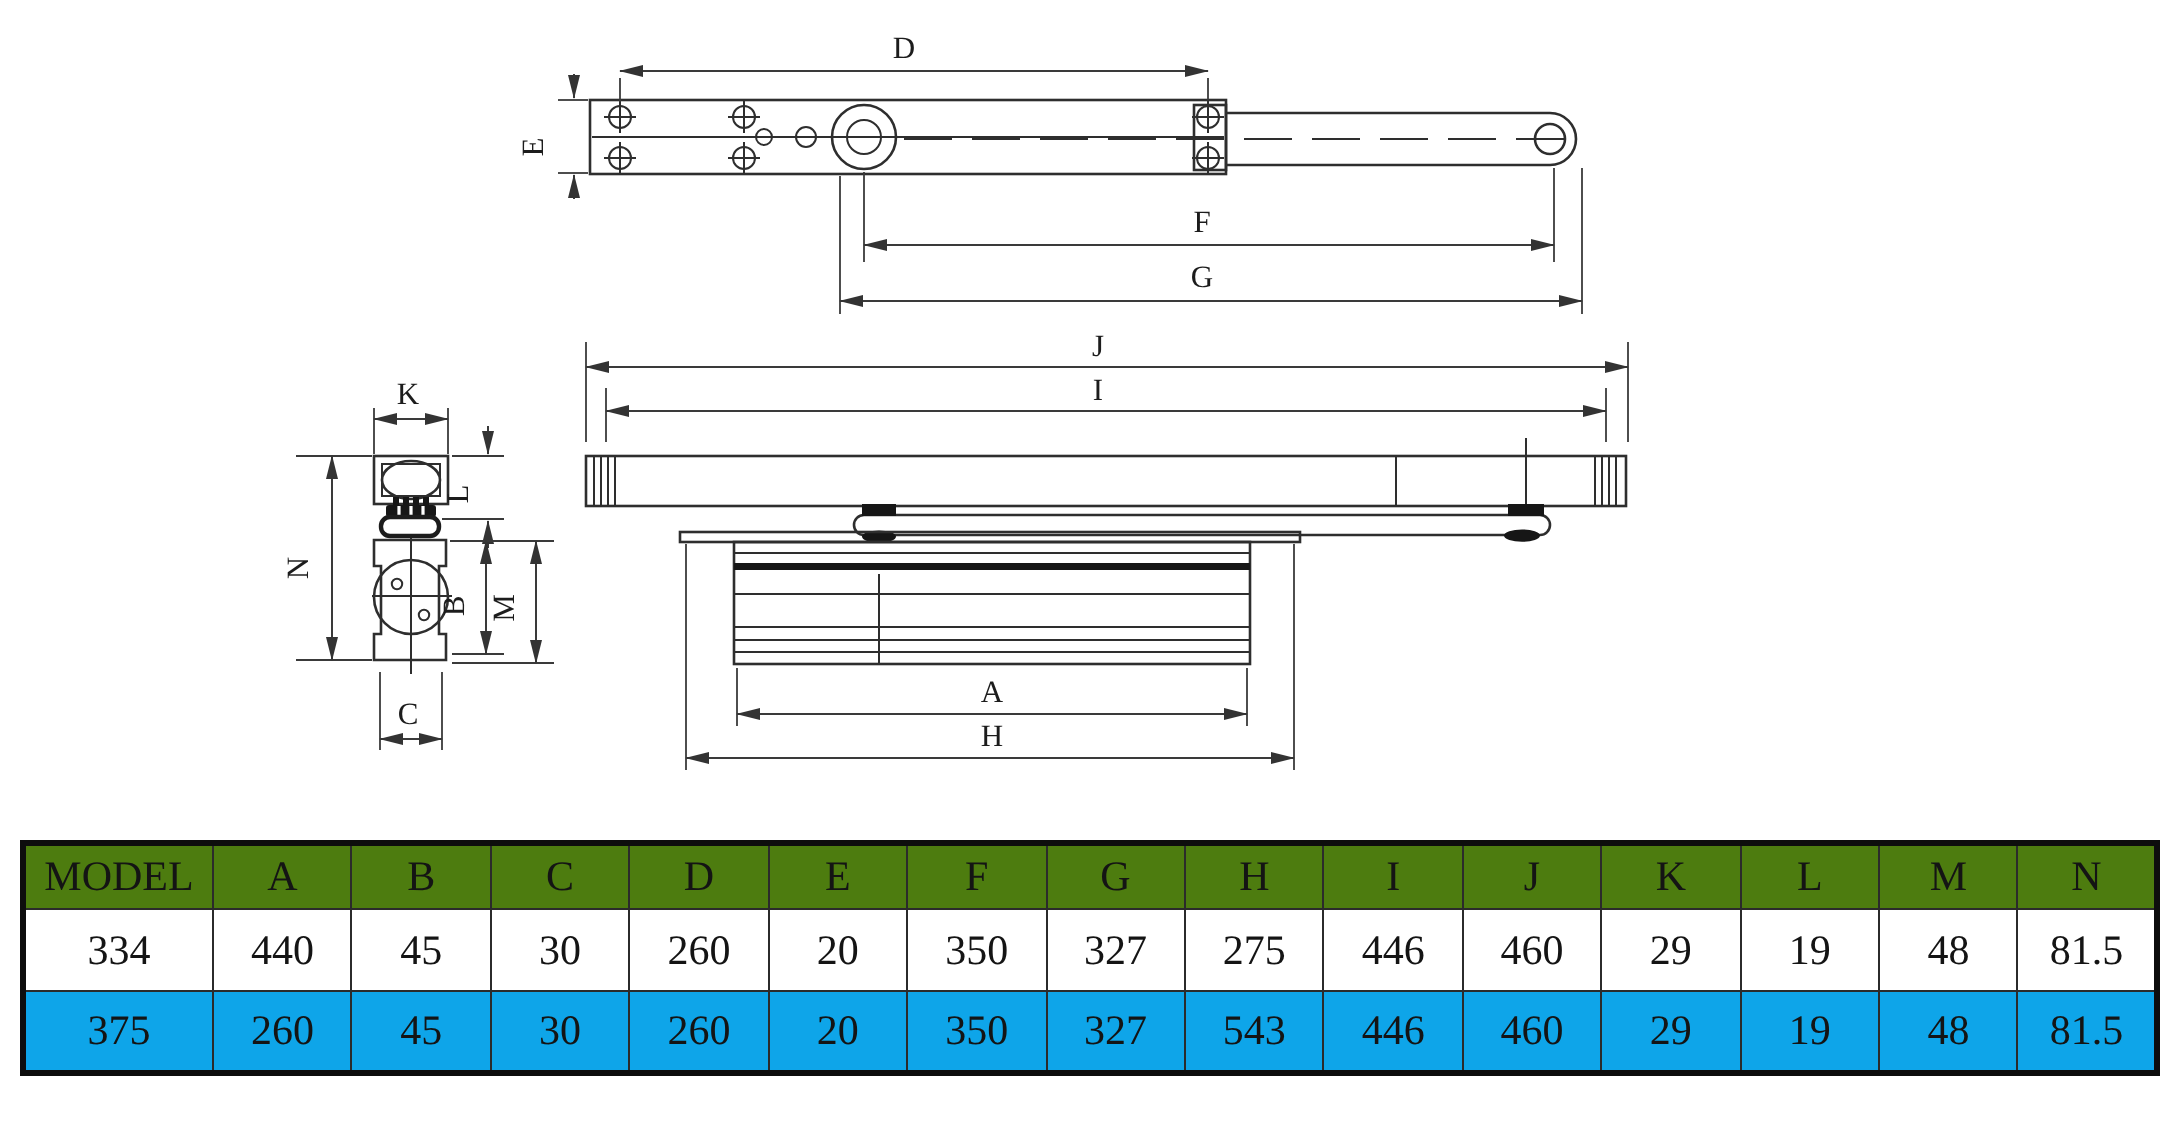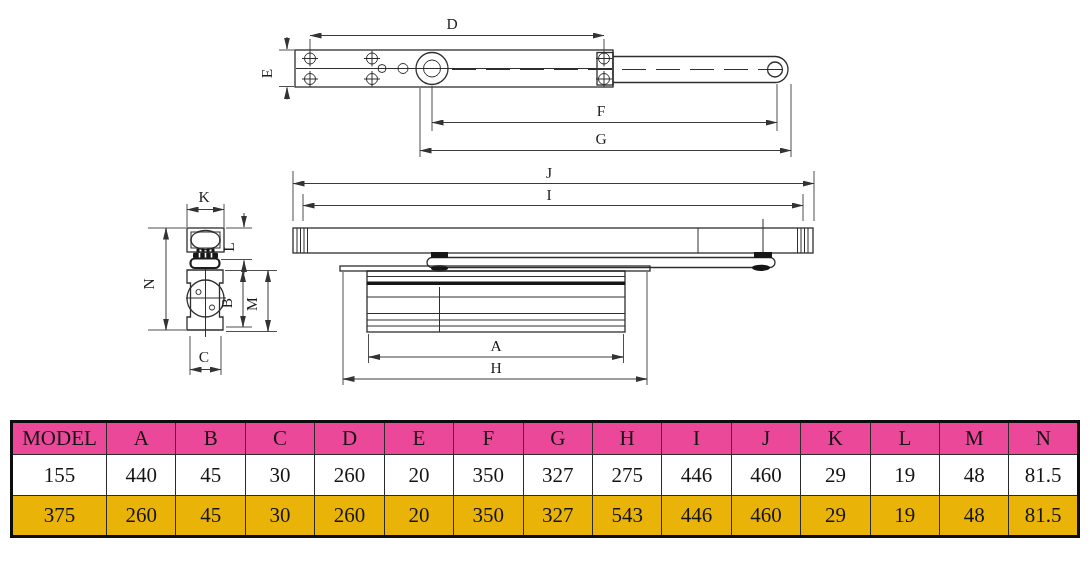"MODEL" .spec-table thead tr { background: #ec4899 -> #4d7c0f }
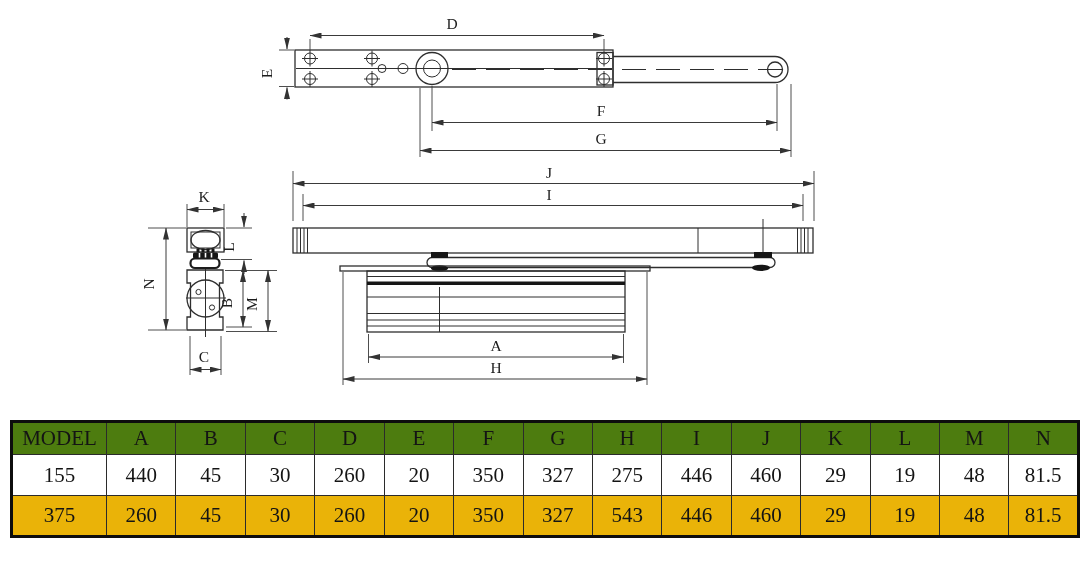"155" td { text: 155 -> 334 }
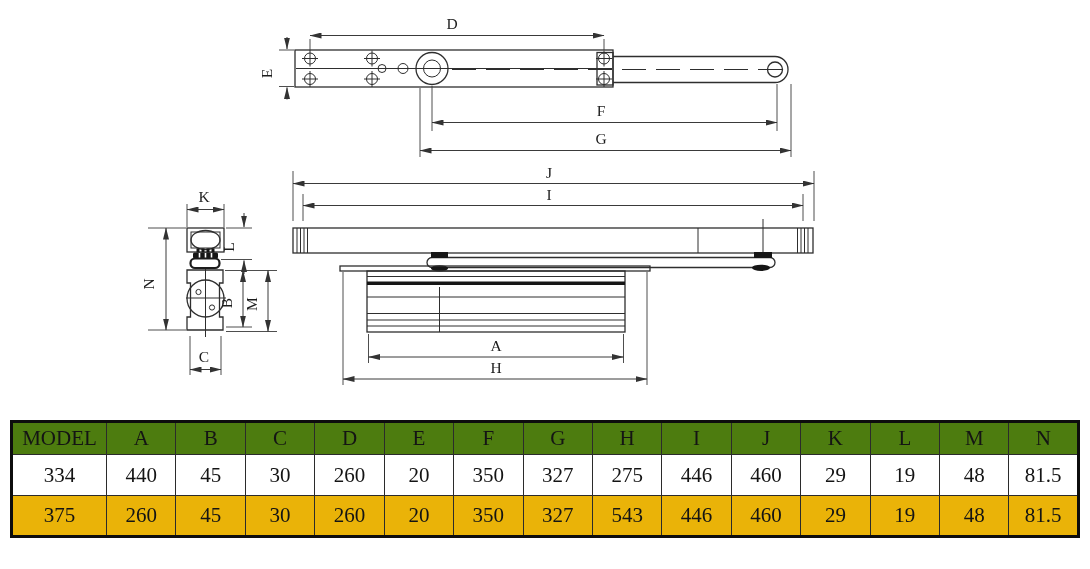"375" .spec-table tbody tr.alt { background: #eab308 -> #0ea5e9 }
